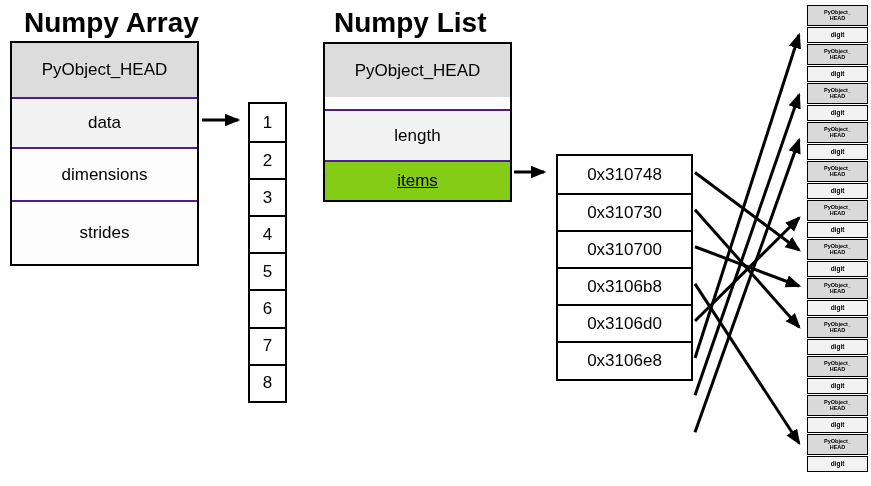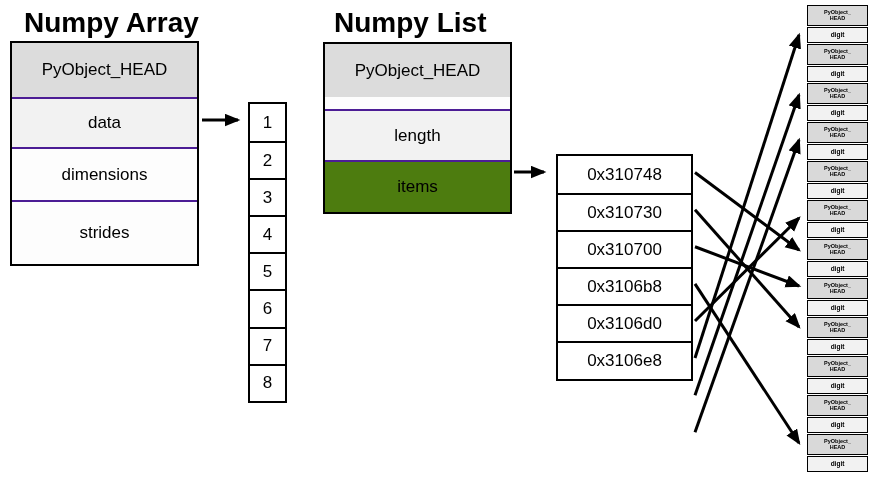"items" div.row { background: #4d7c0f -> #84cc16; height: 52px -> 40px; text-decoration: none -> underline }
